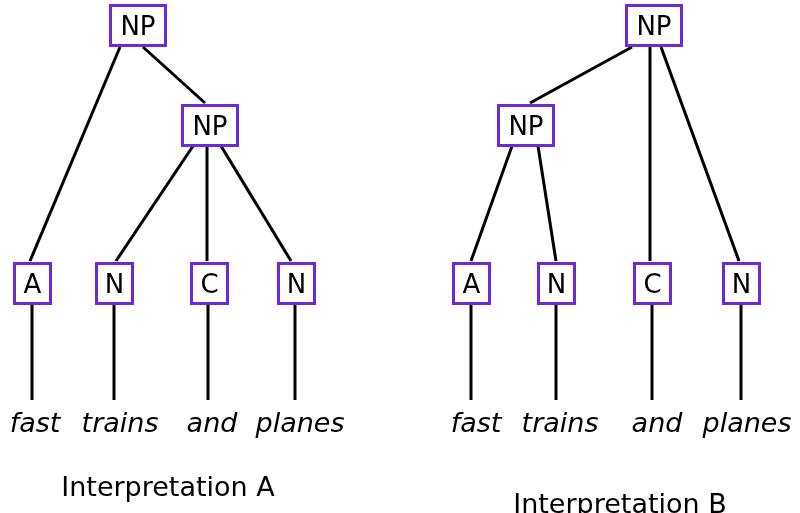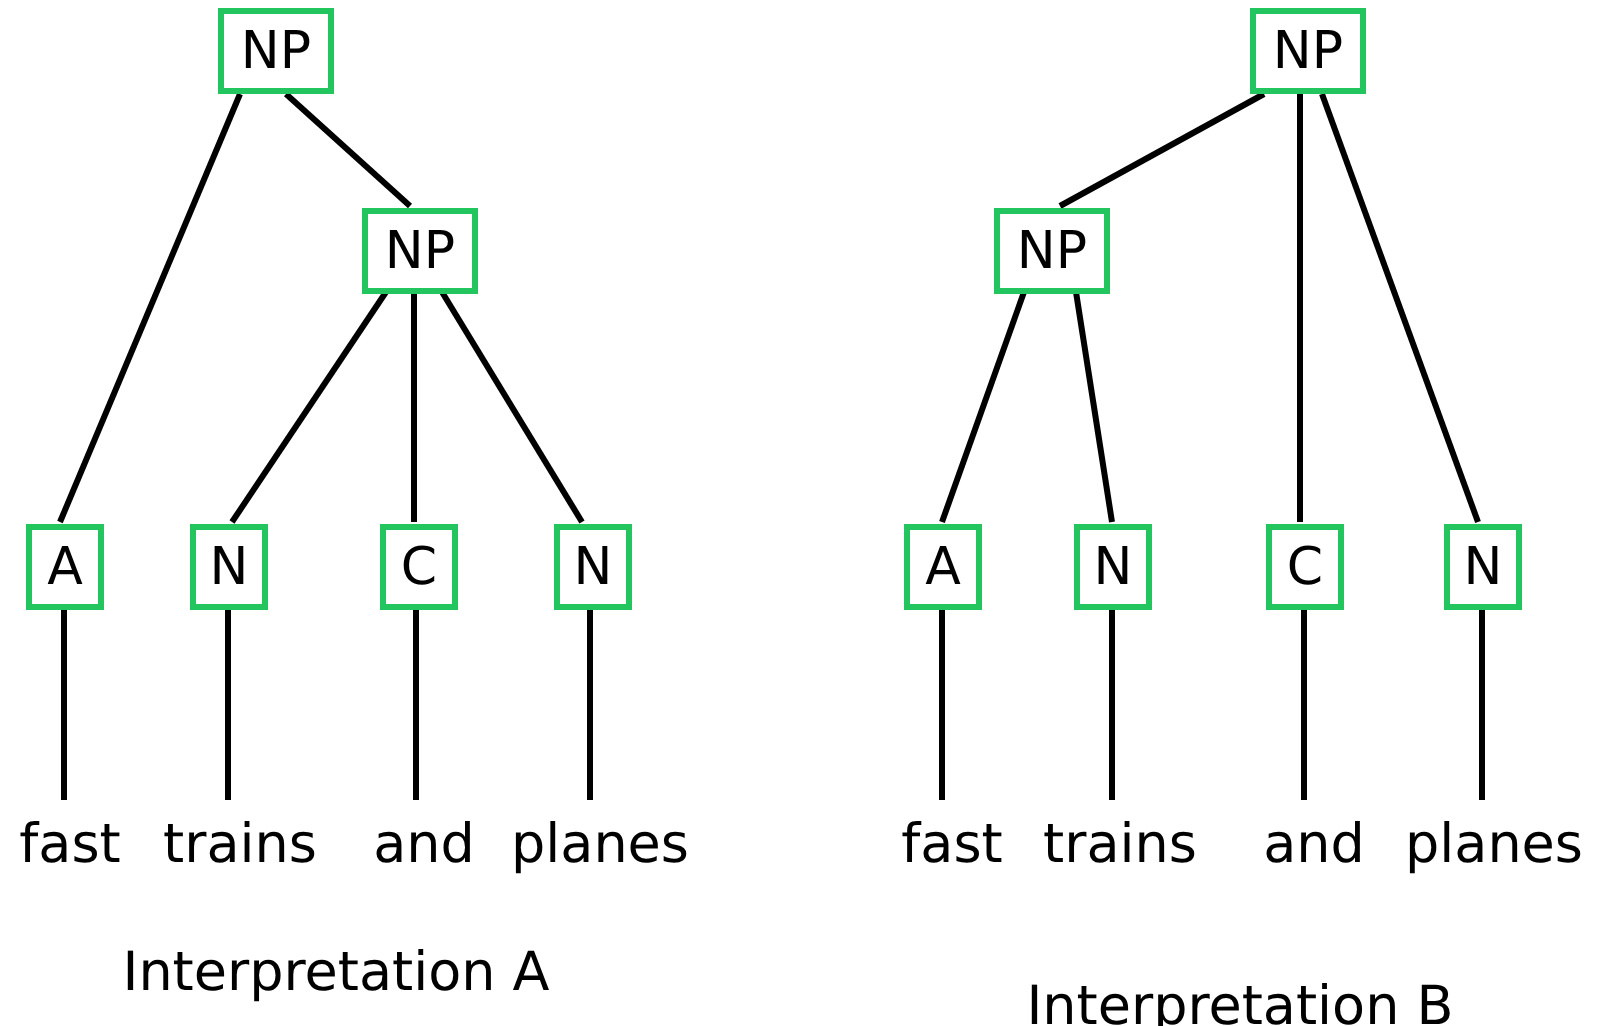"NP" .node { border: 3px solid #22c55e -> 3px solid #6d28d9 }
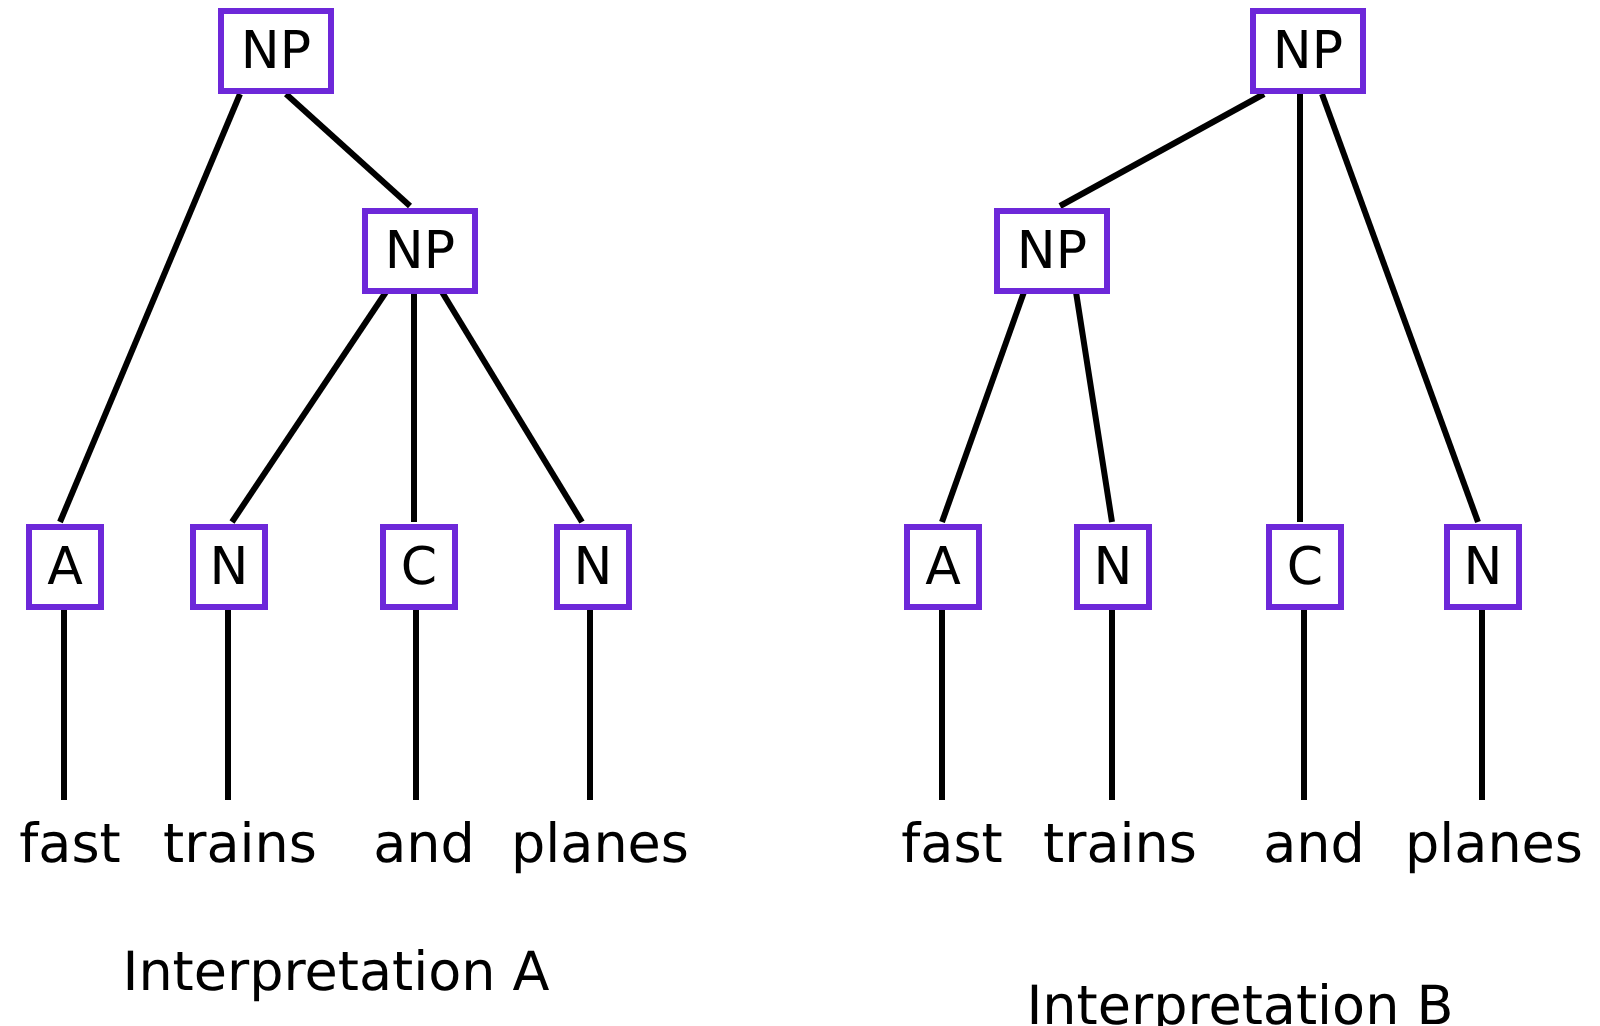"fast" .word { font-style: none -> italic }
